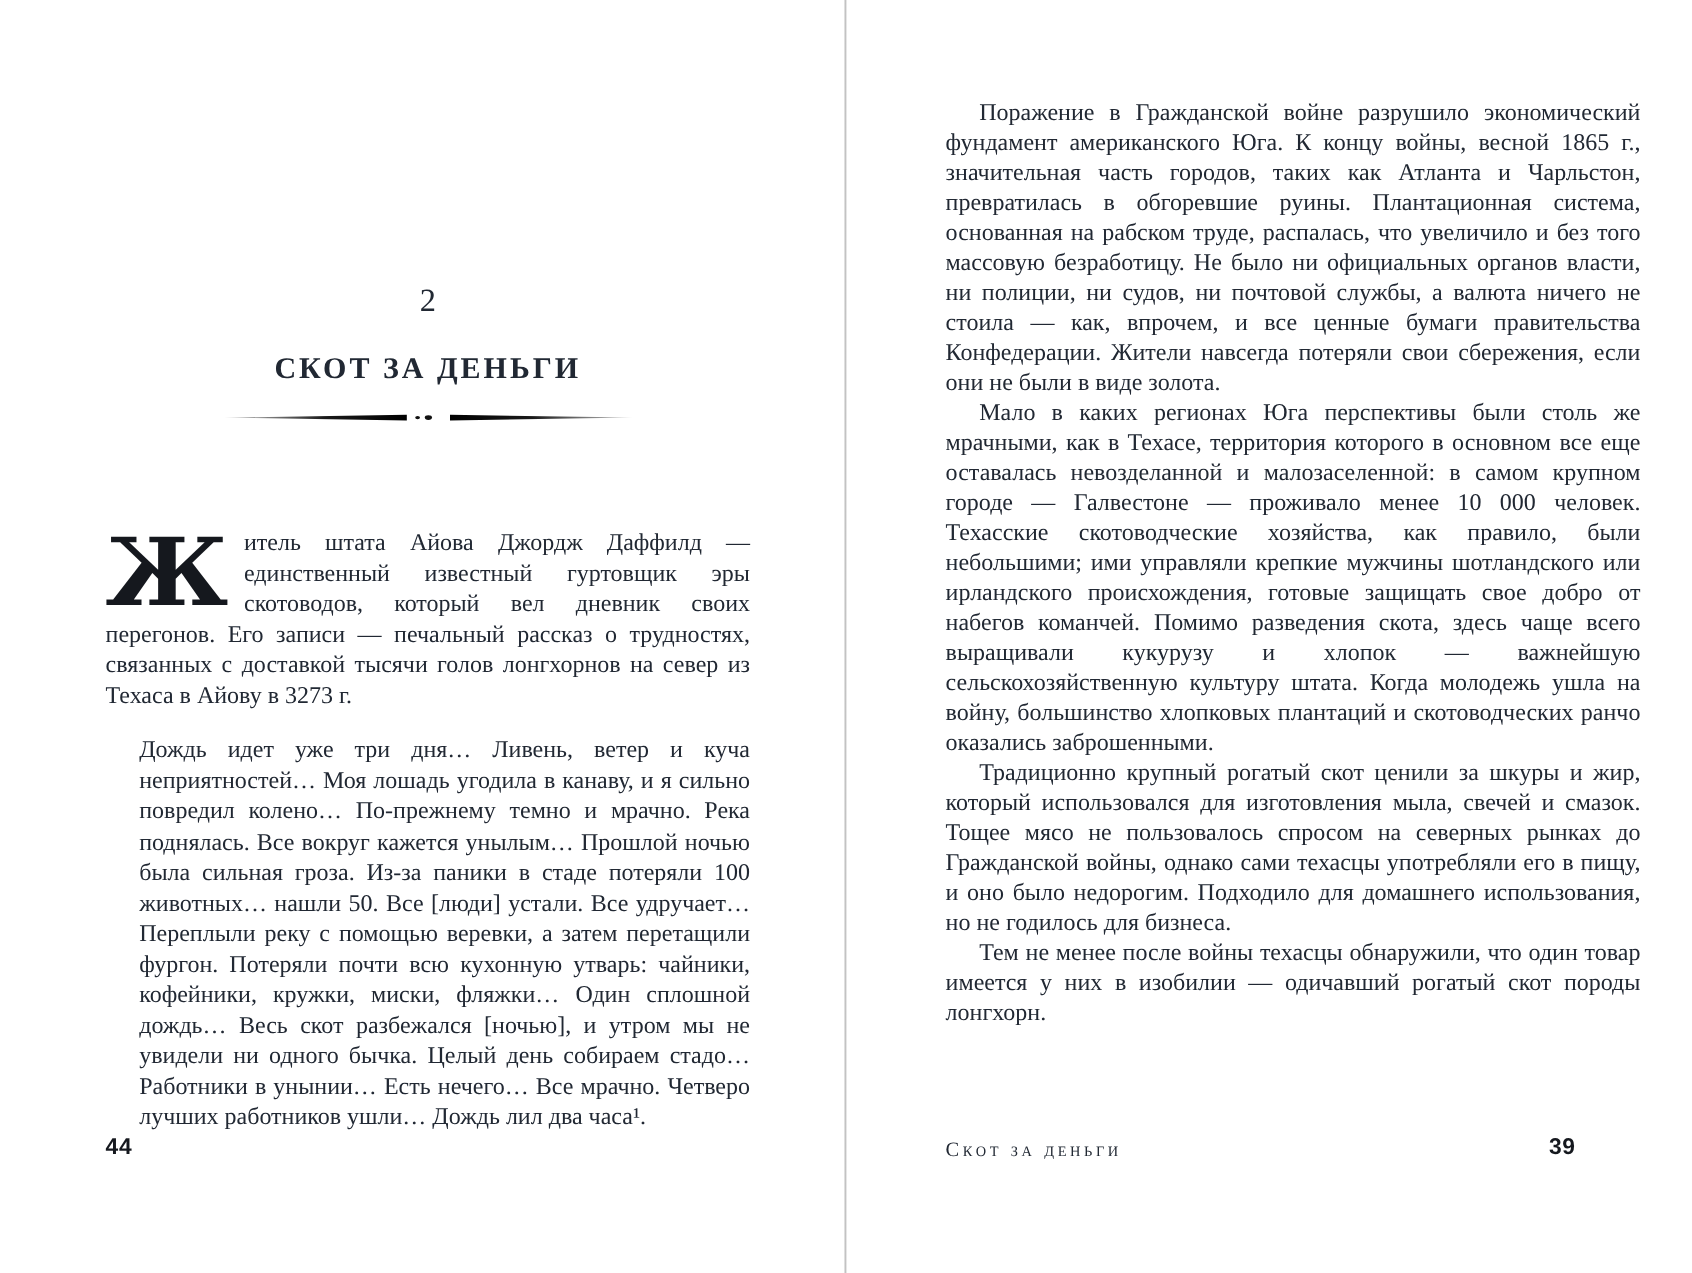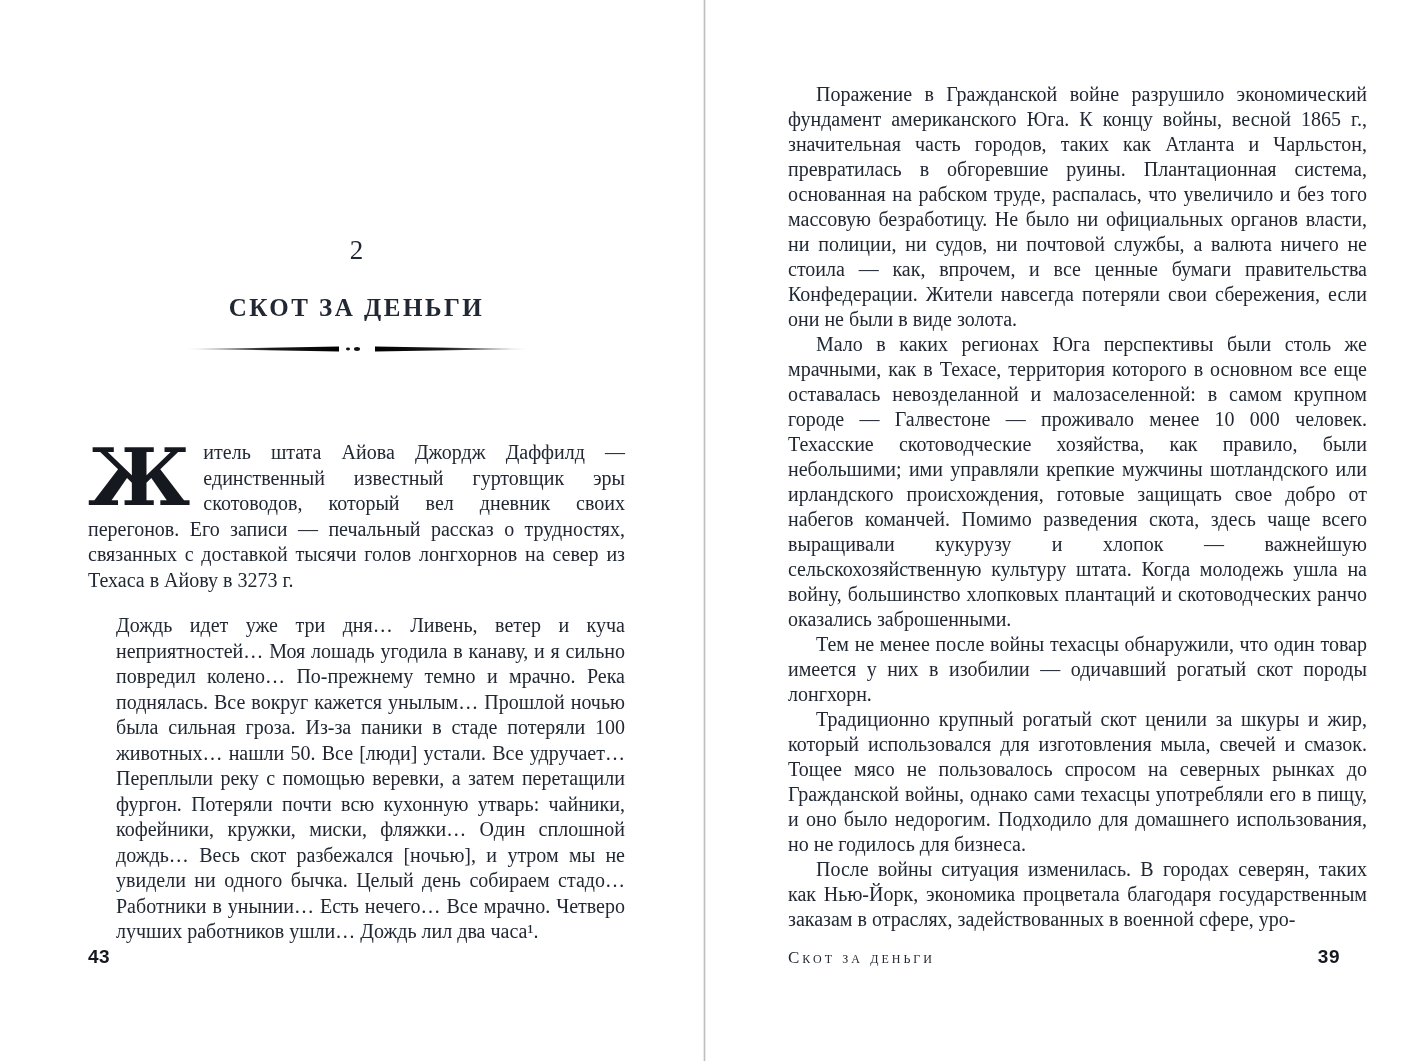"Тем не менее после войны" p { order: before "Традиционно крупный рогатый скот ценили" -> after "Традиционно крупный рогатый скот ценили" }
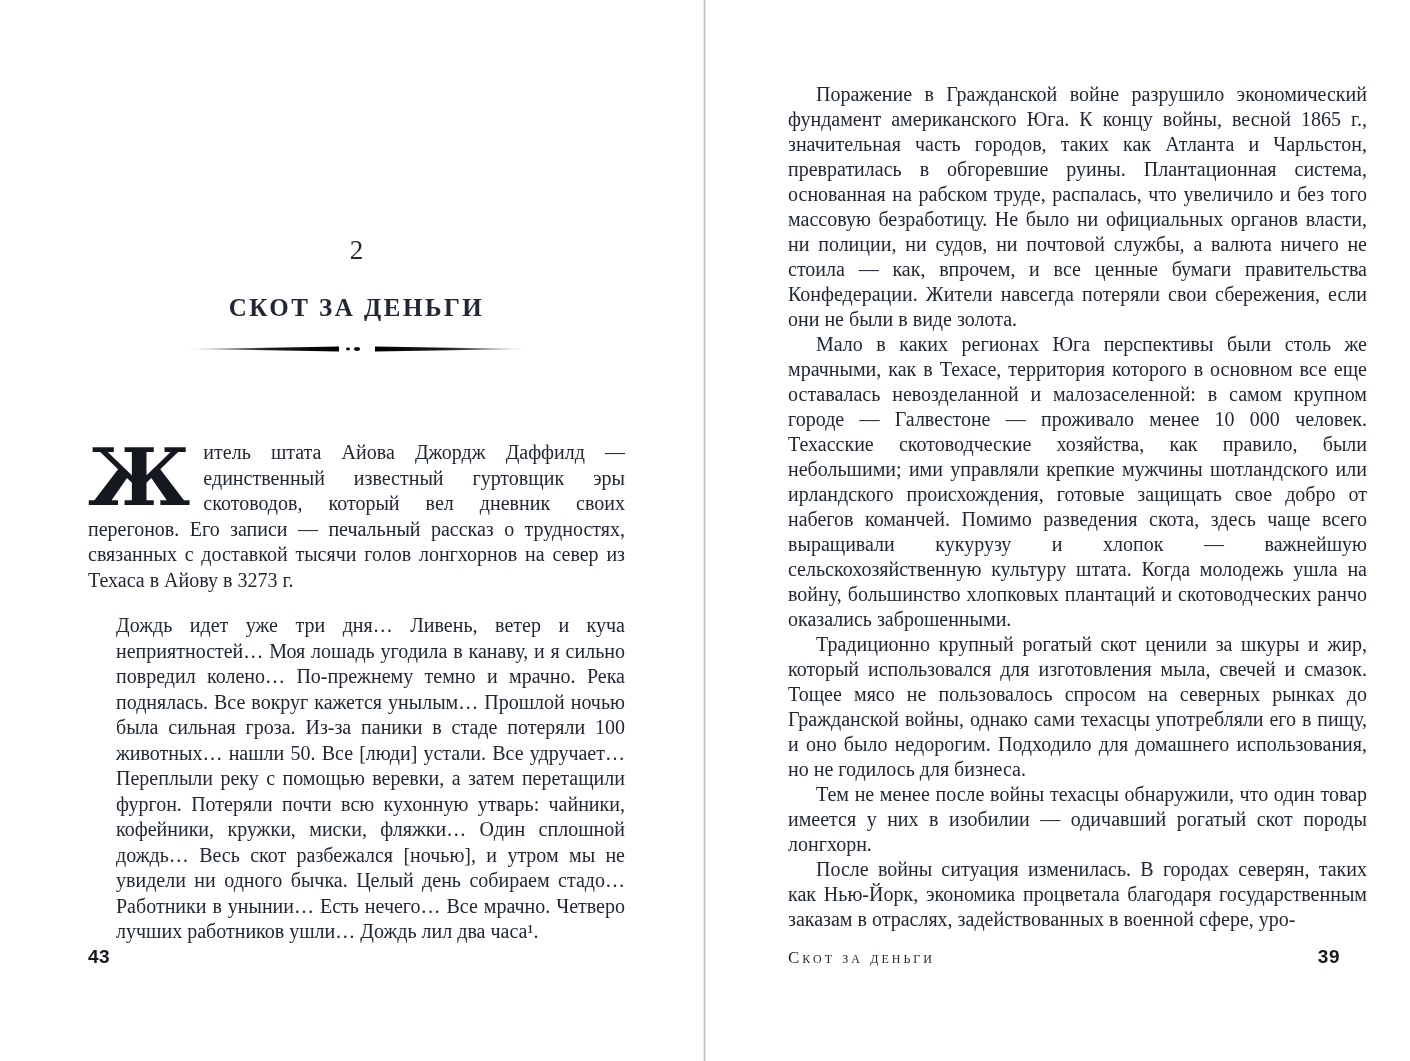"После войны ситуация изменилась. В" p { html: <p>После войны ситуация изменилась. В городах северян, таких как Нью-Йорк, экономика процветала благодаря государственным заказам в отраслях, задействованных в военной сфере, уро-</p> -> none }
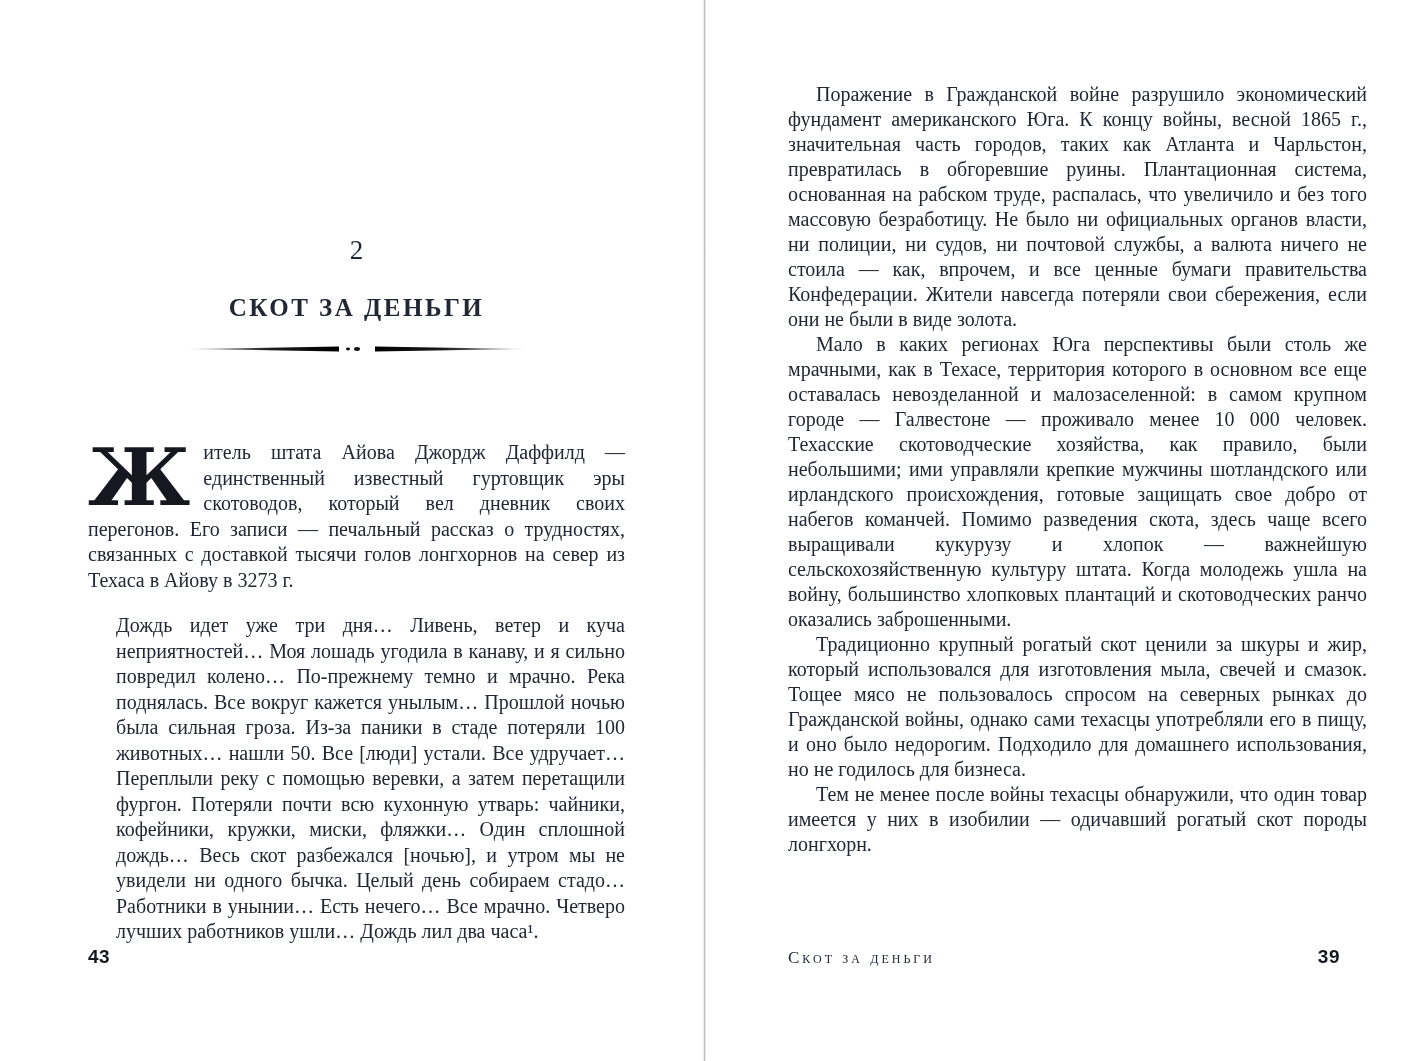"43" div.folio-num { text: 43 -> 44 }
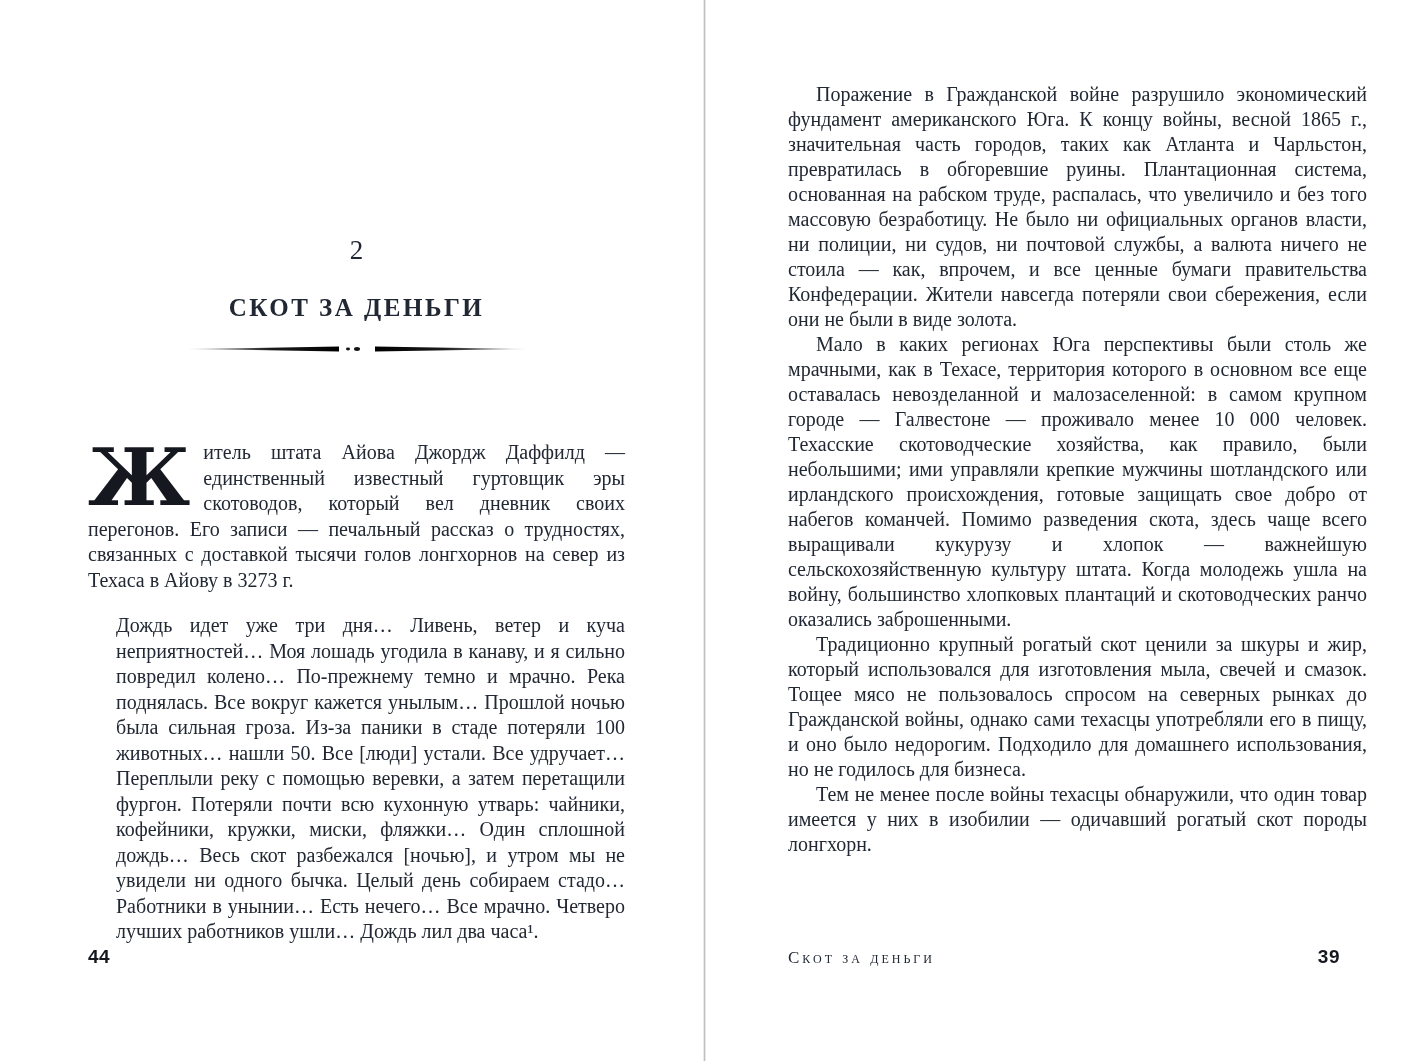"39" .folio-num.right { right: 70px -> 97px }
